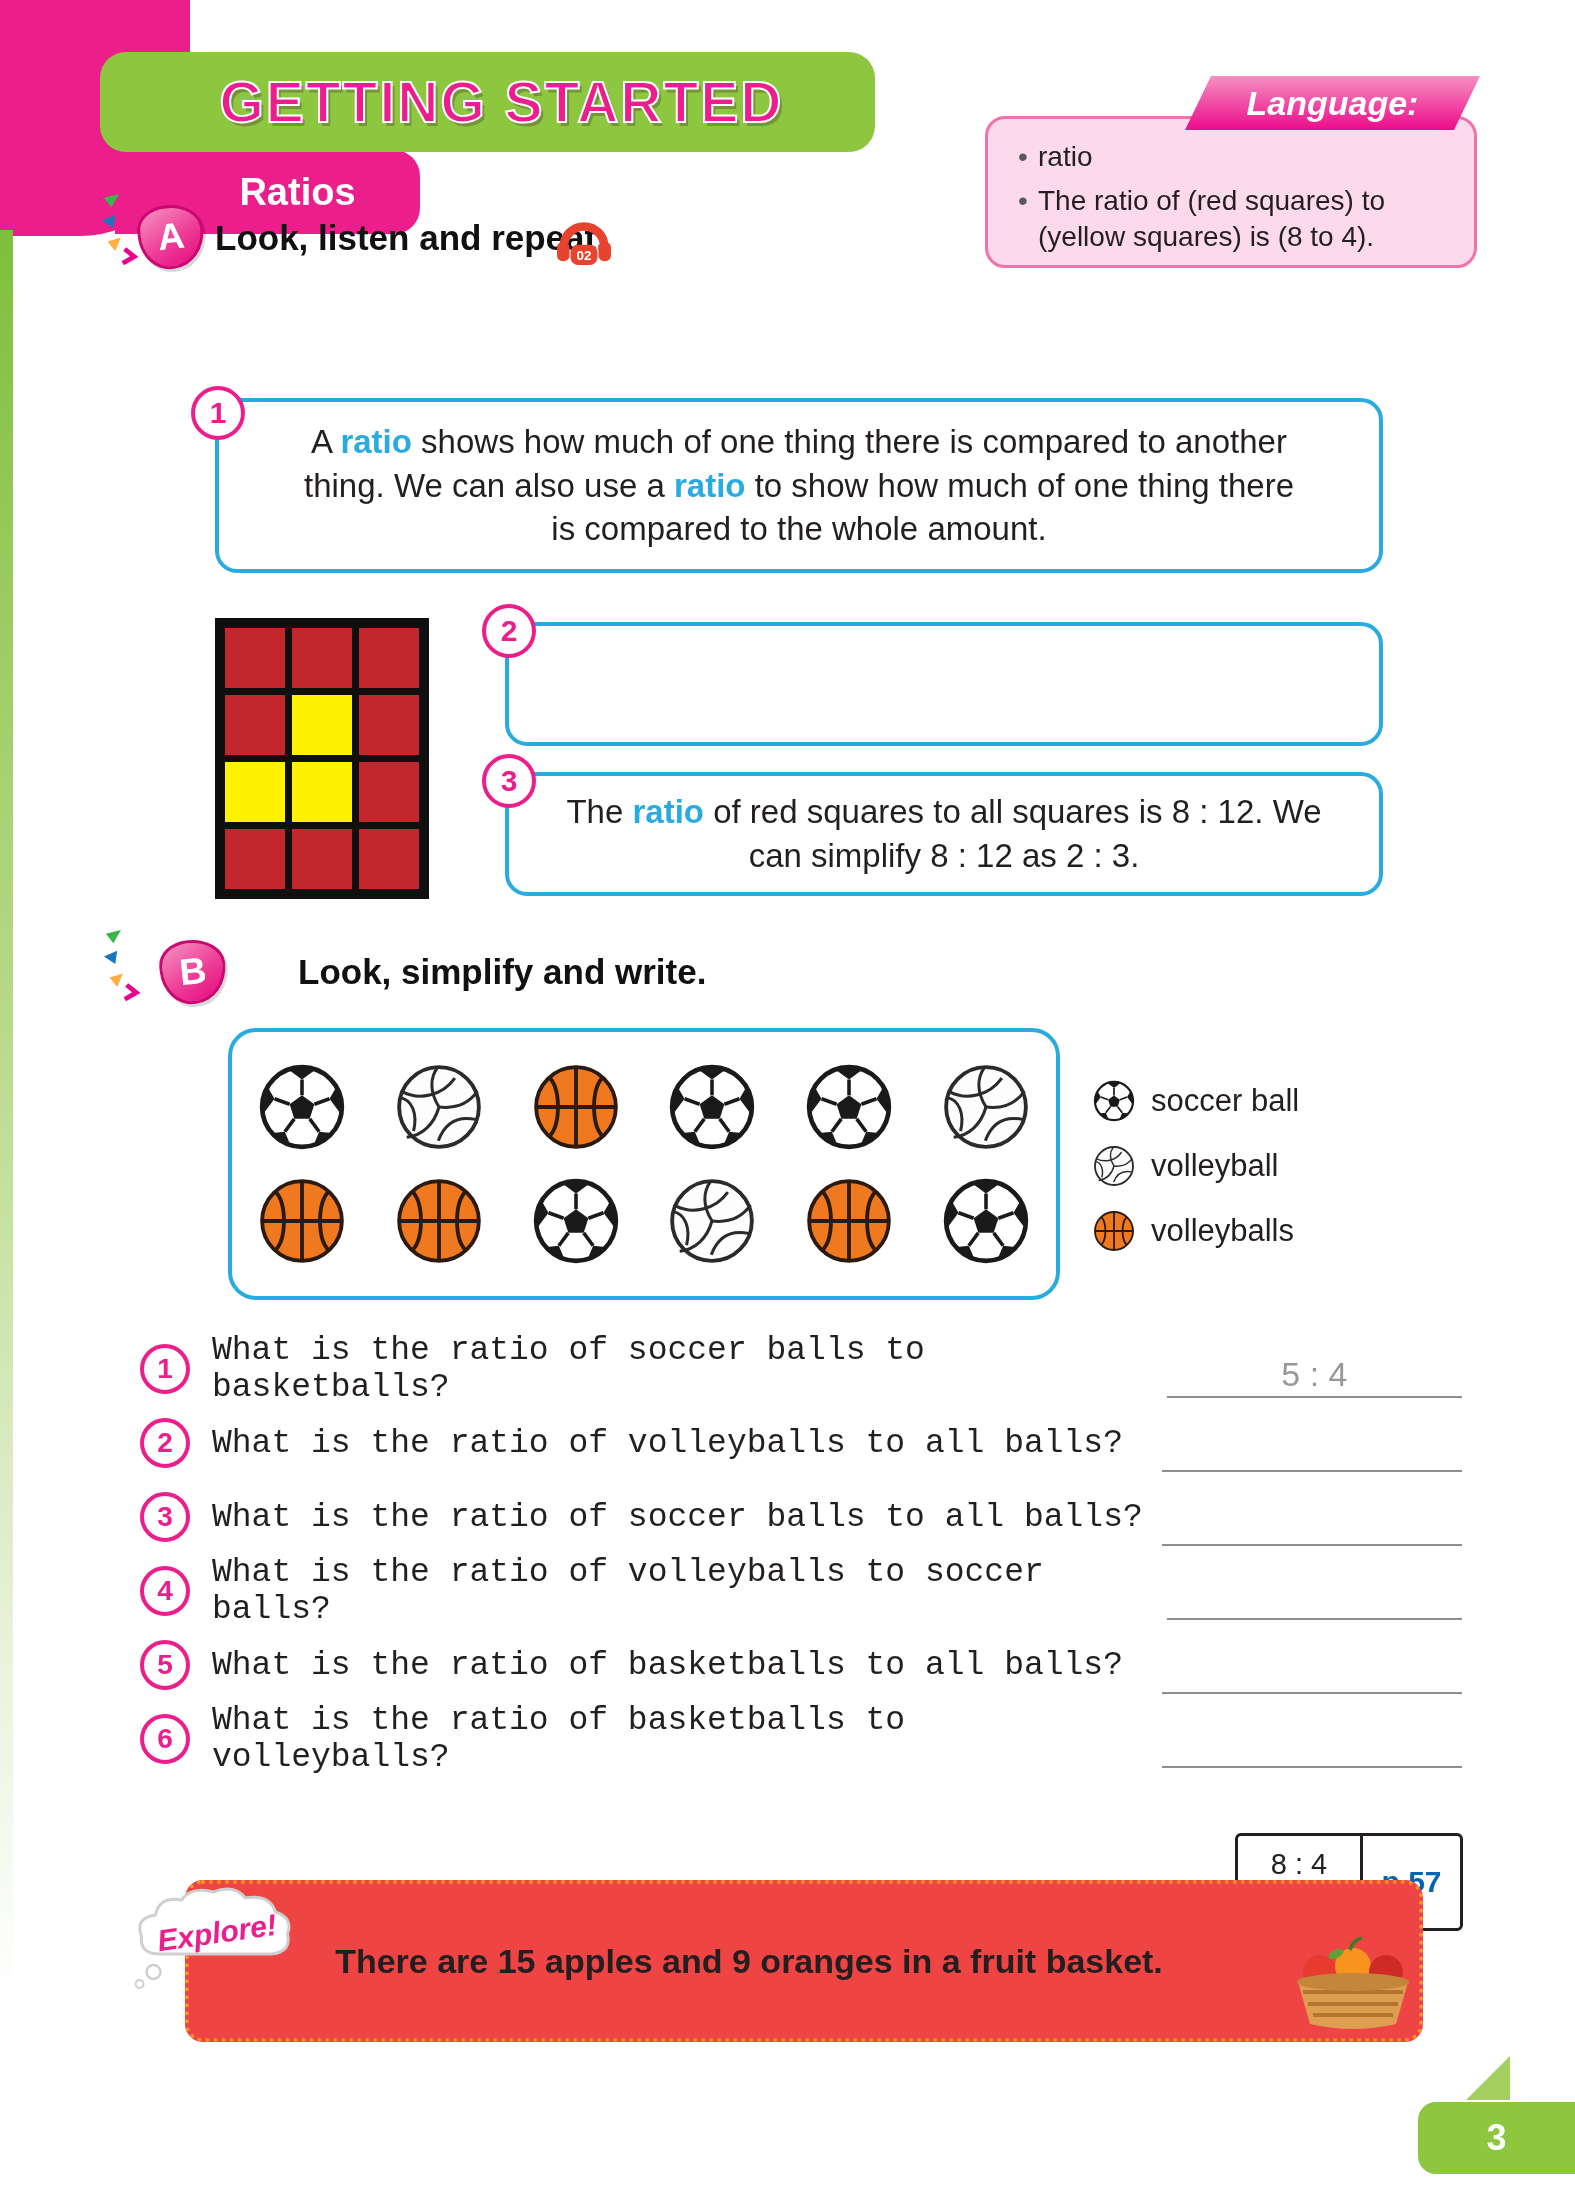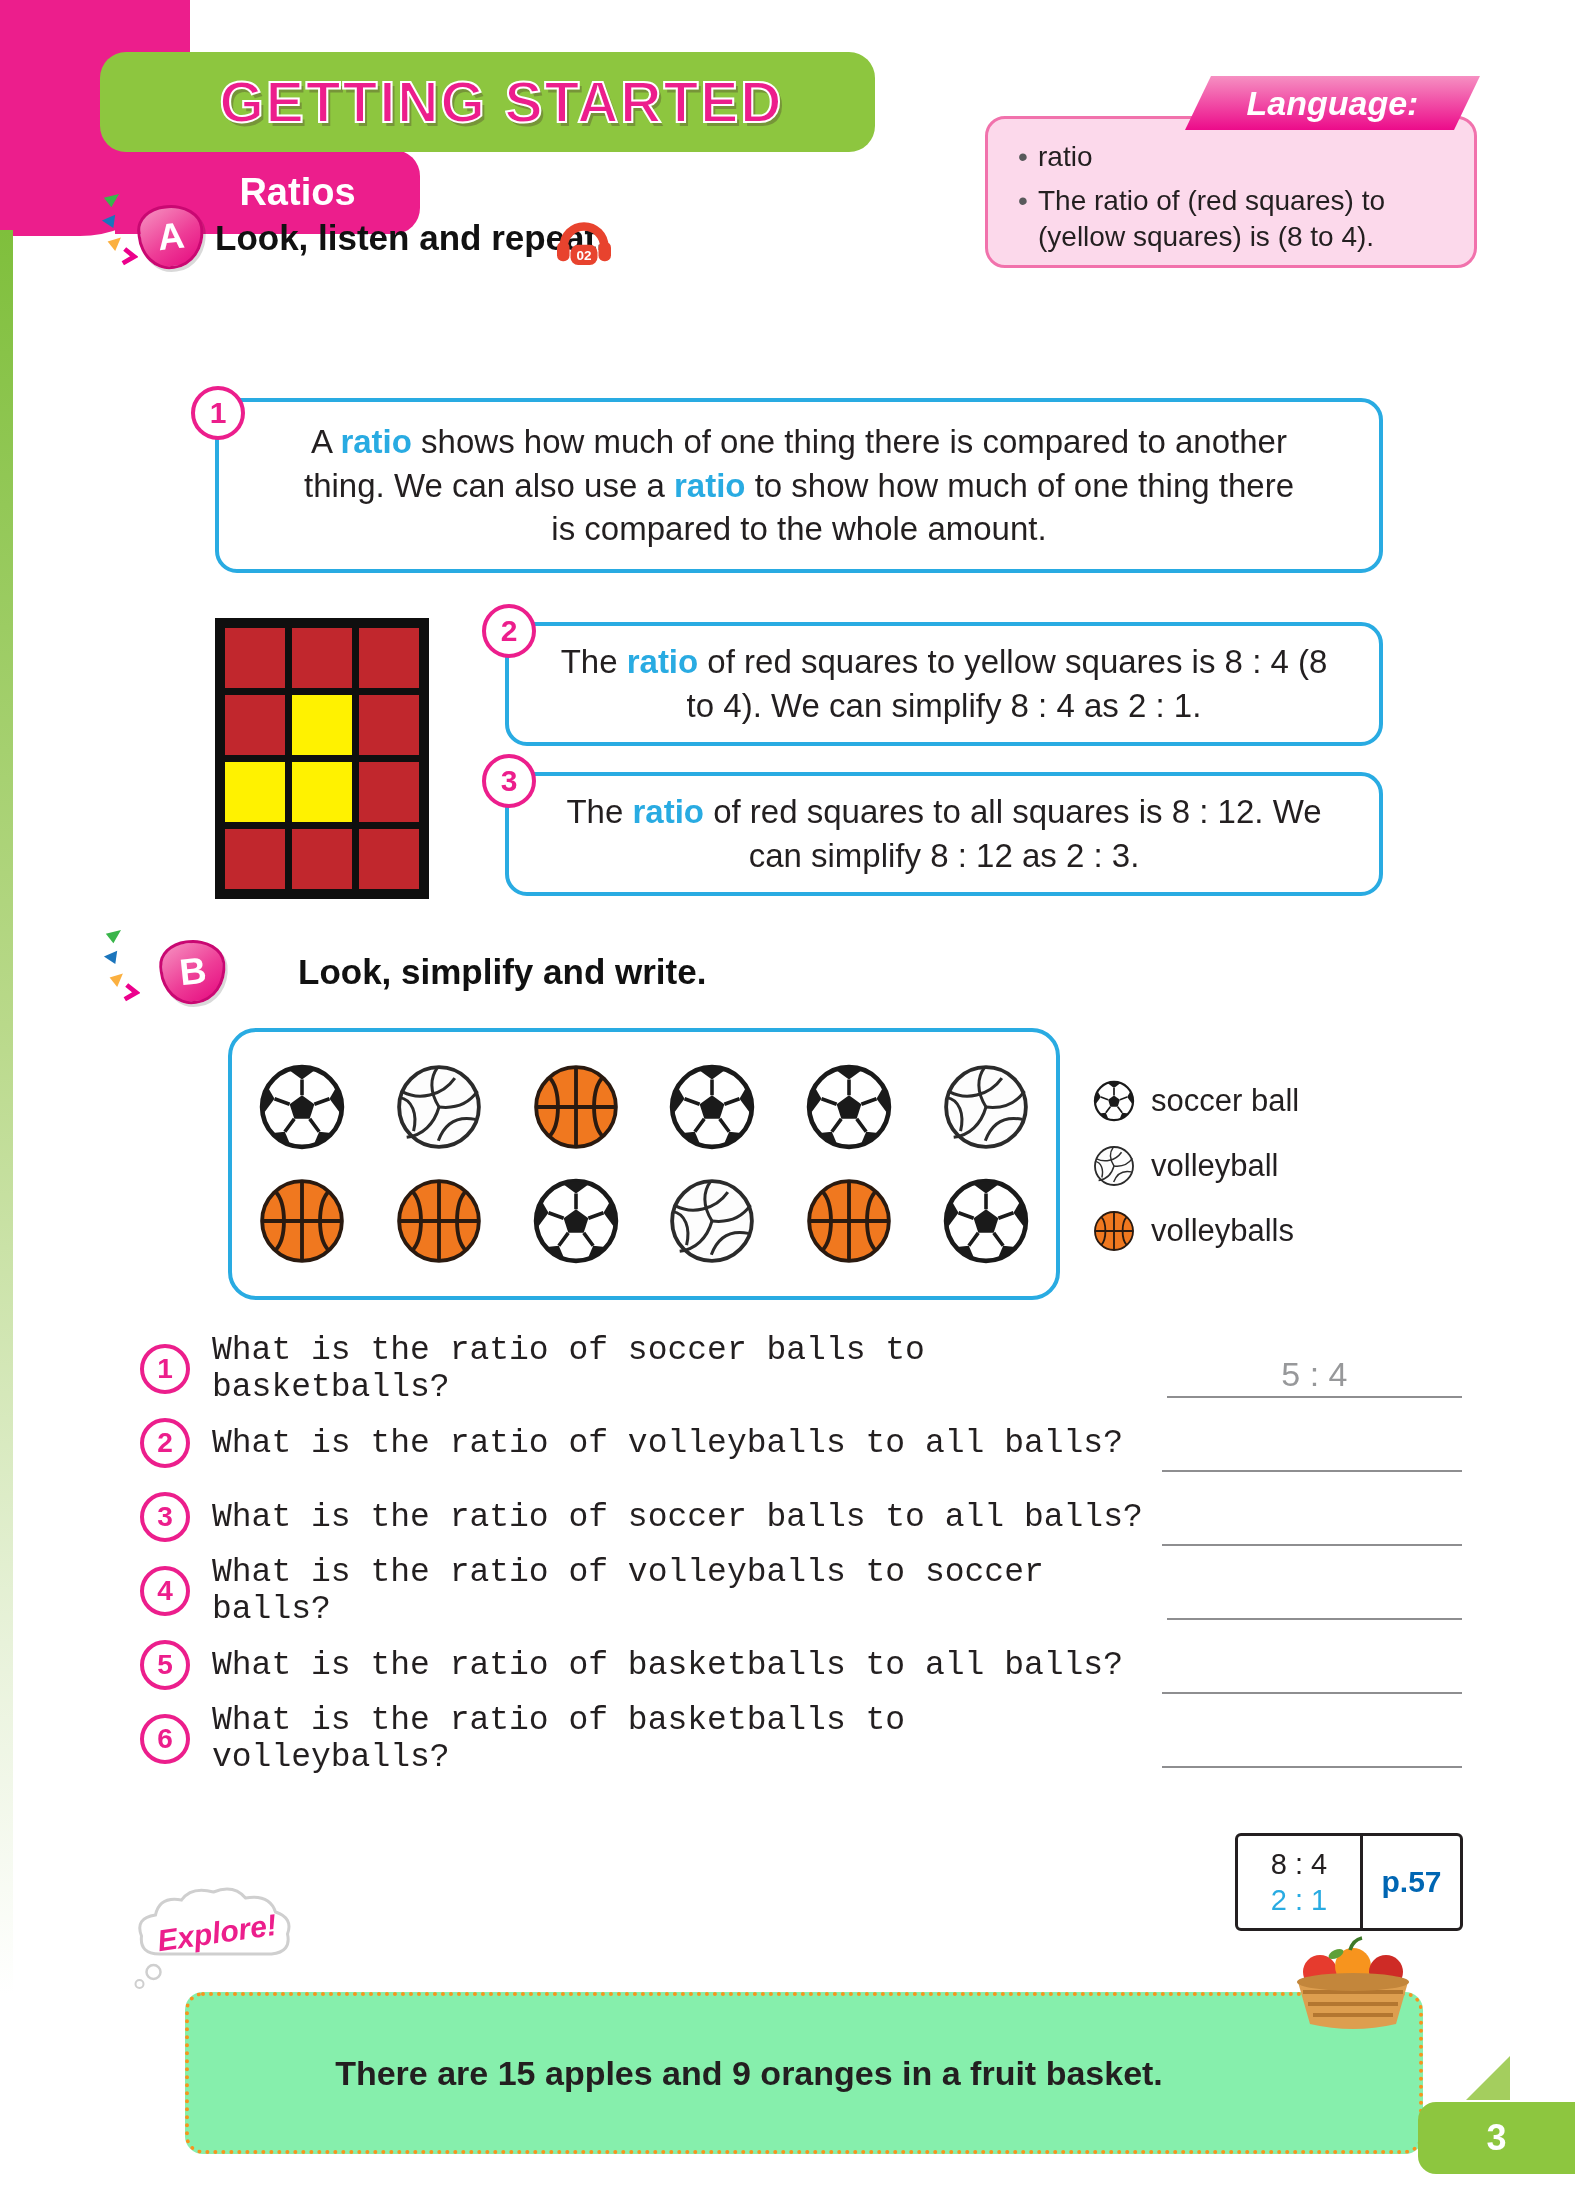"The ratio of red squares to yellow" p { html: <p><span>The </span><span>ratio</span><span> of red squares to yellow squares is 8 : 4 (8 to 4). We can simplify 8 : 4 as 2 : 1.</span></p> -> none }
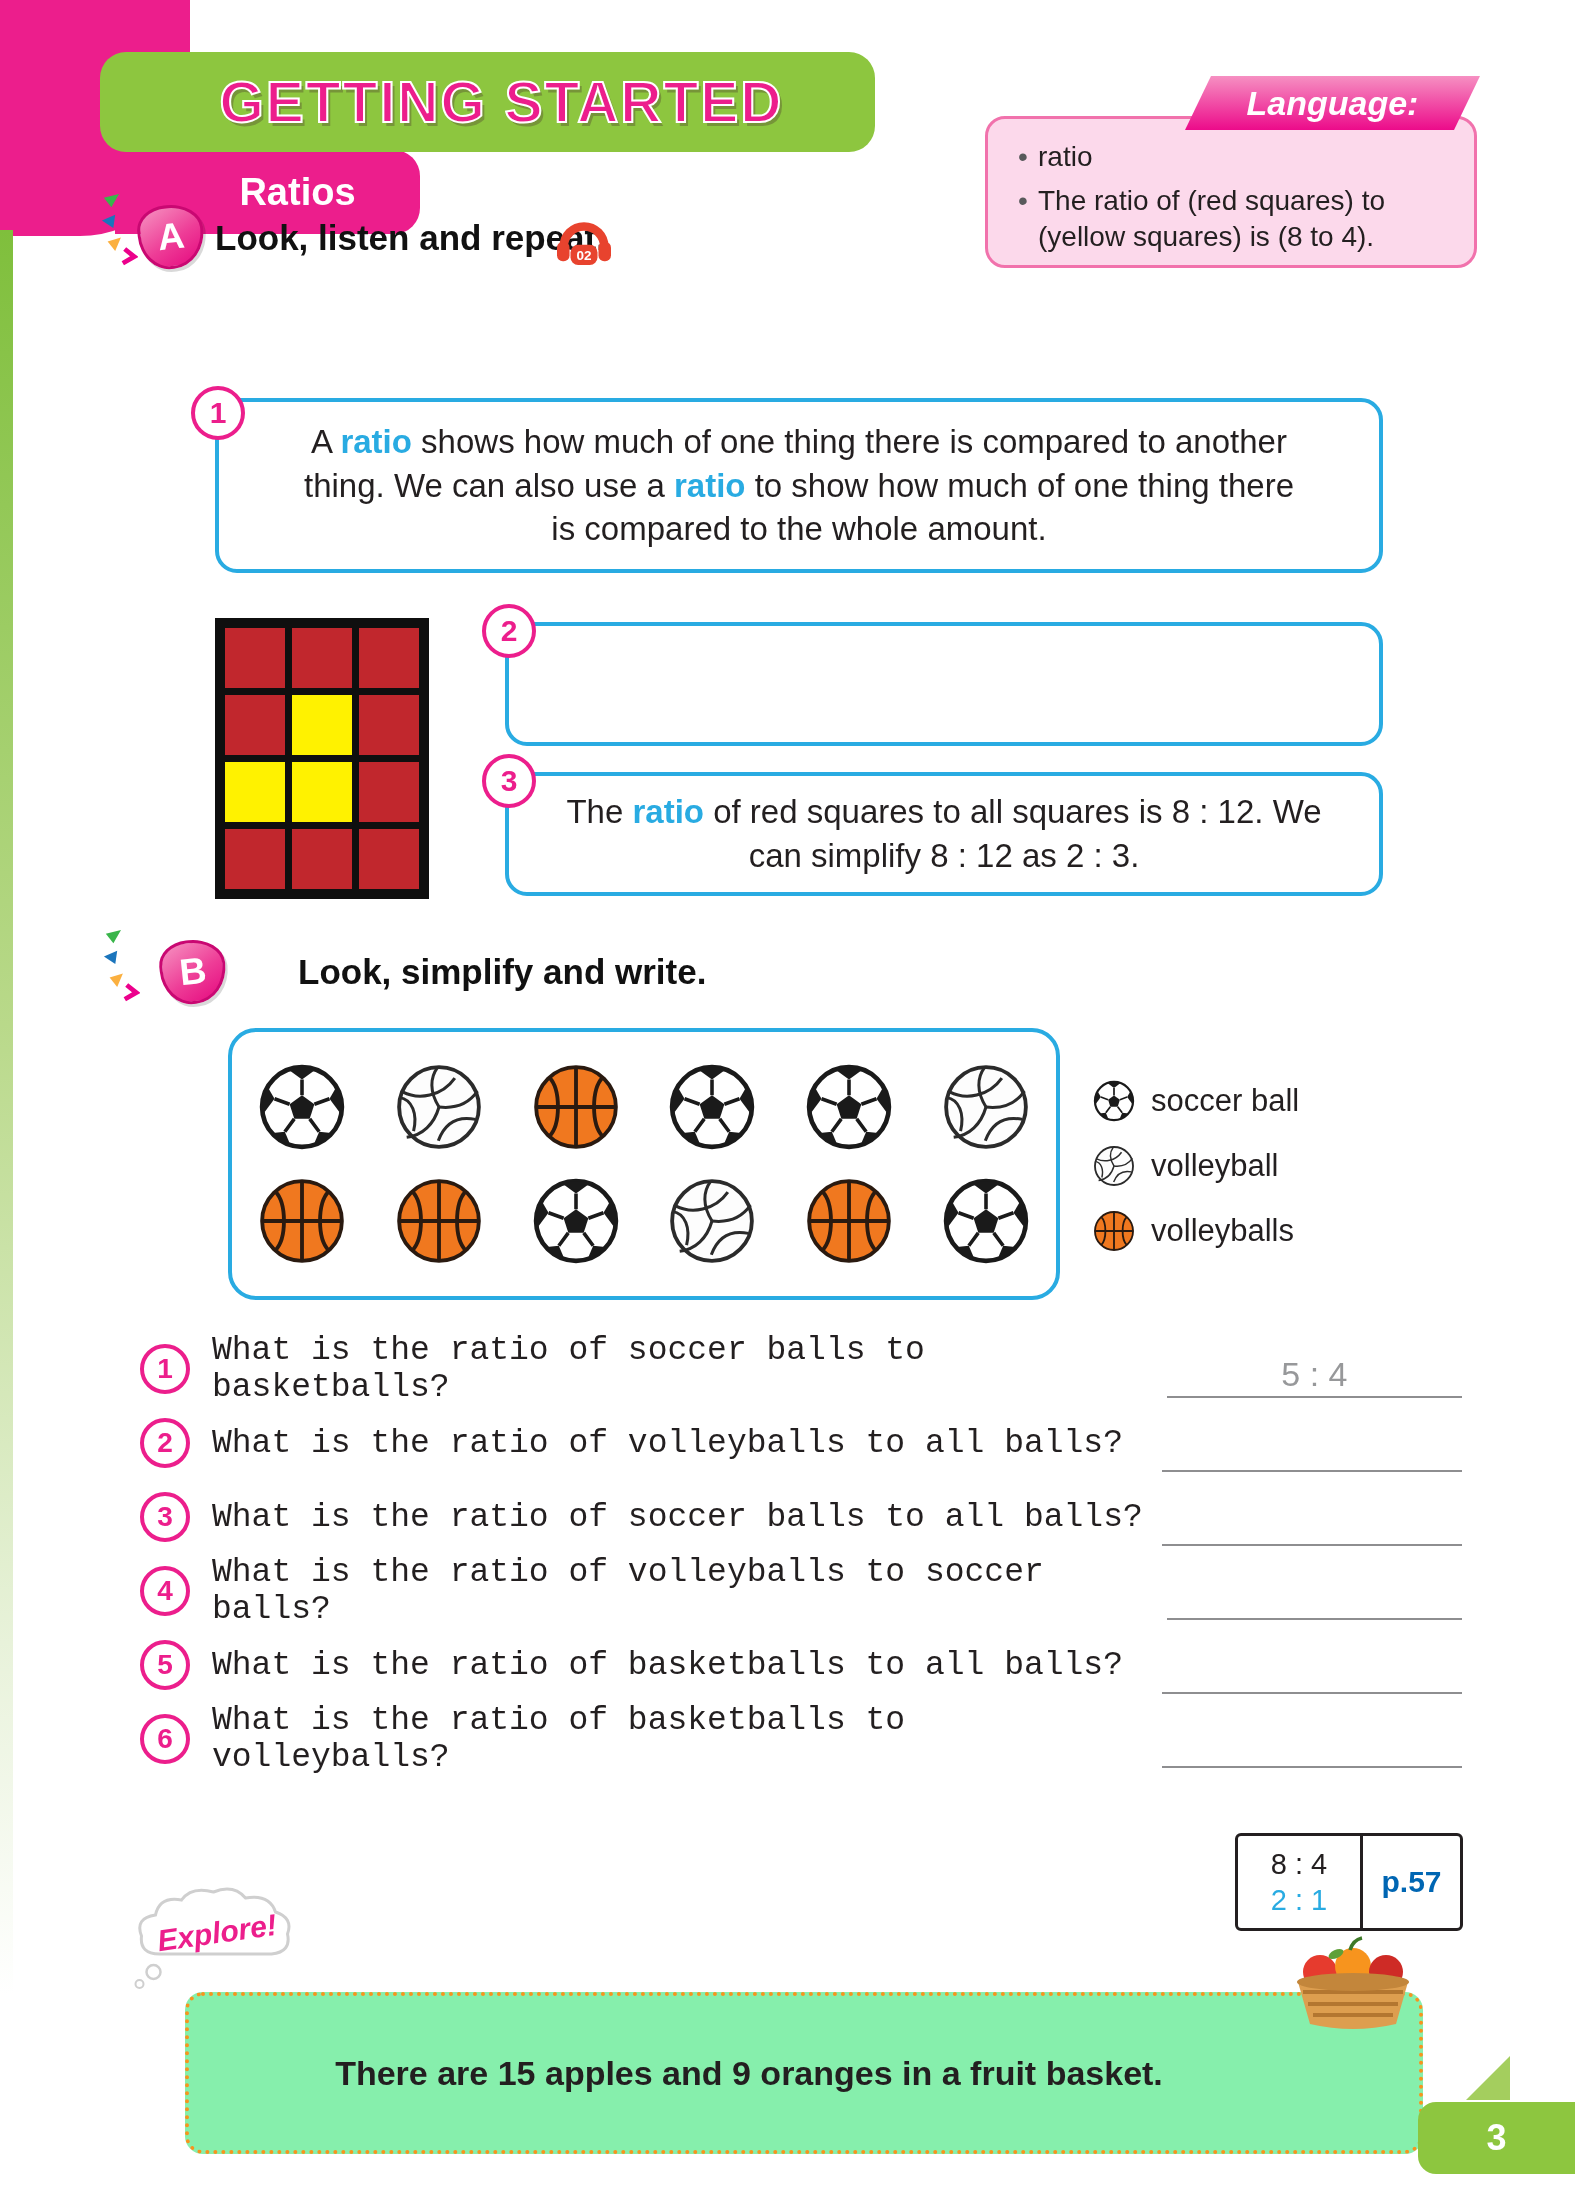"There are 15 apples and" .explore-box { background: #86efac -> #ef4444; top: 1992px -> 1880px }
